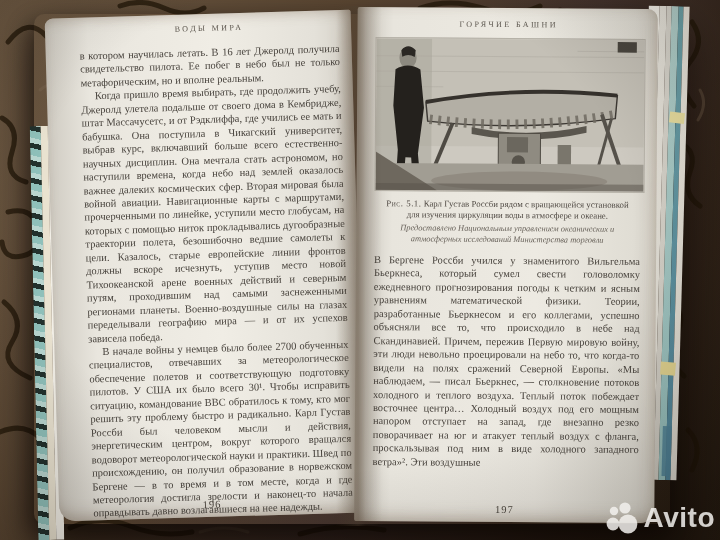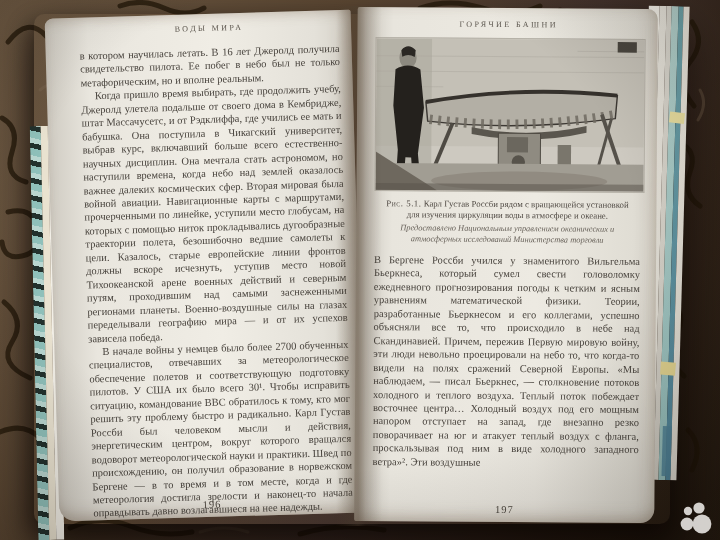"Avito" span.wm-text { html: none -> <span>Avito</span> }
